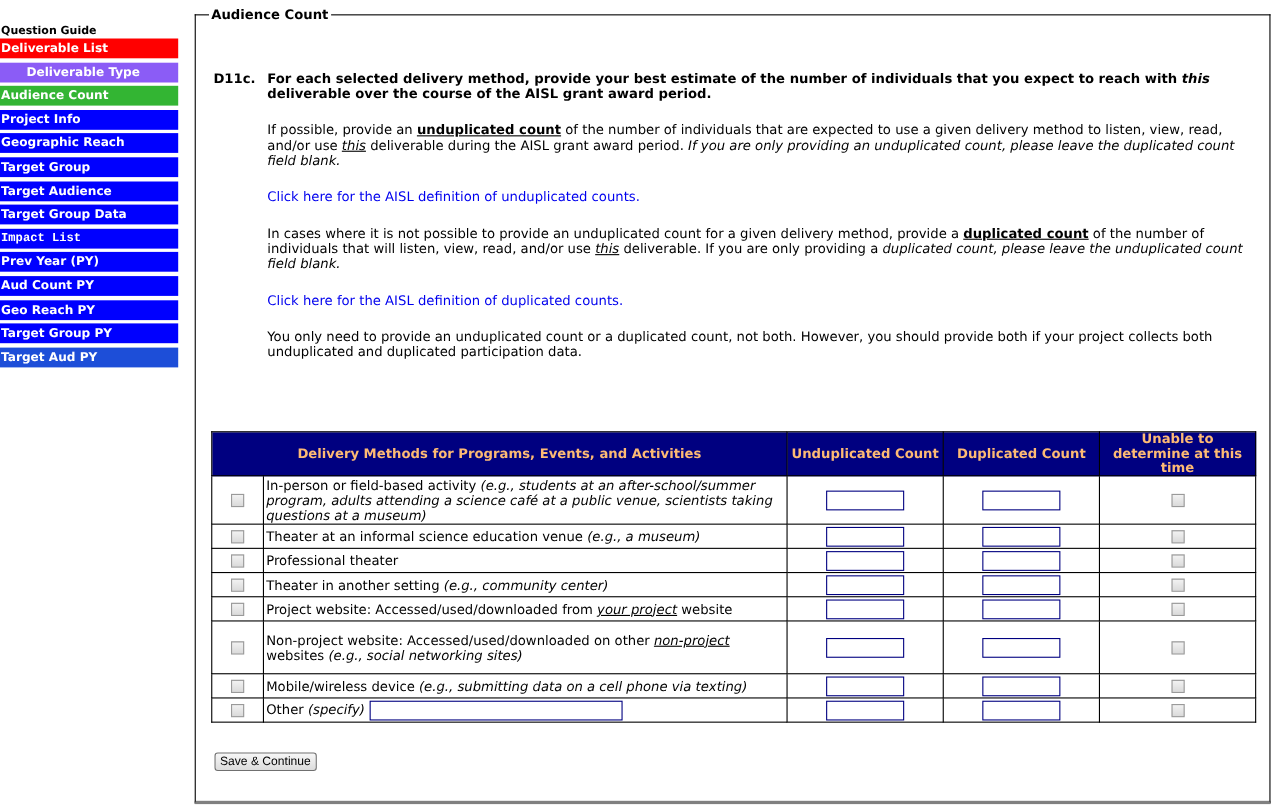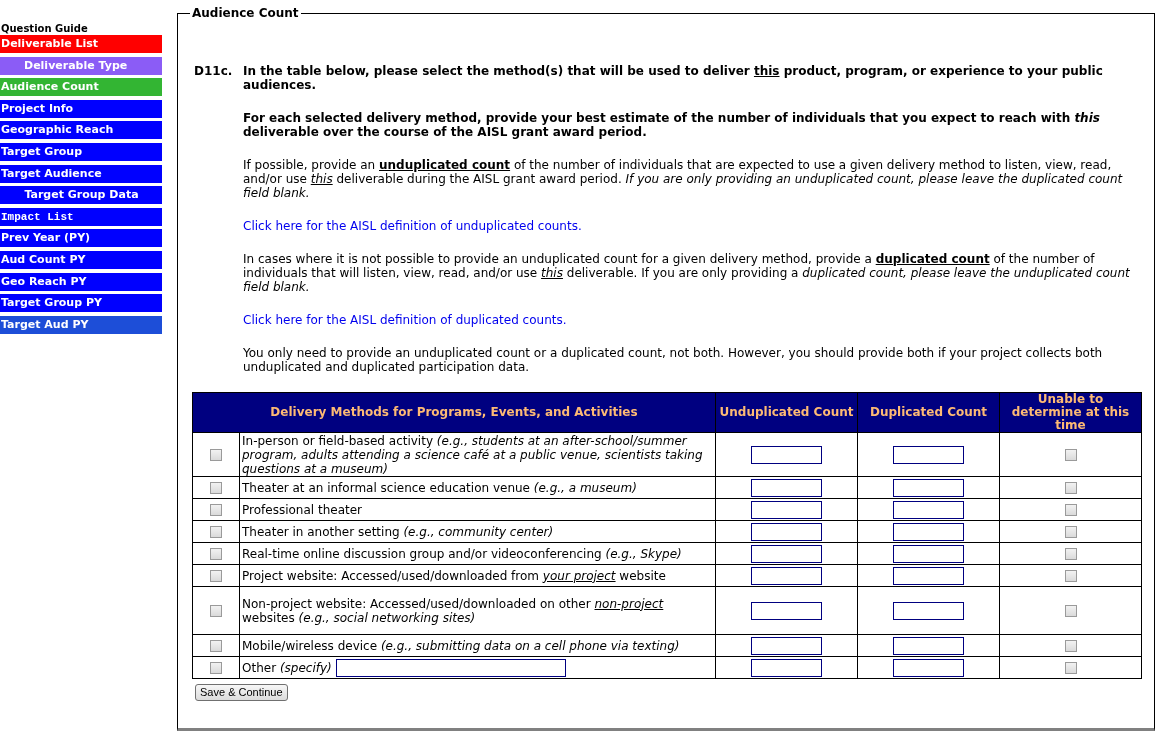"In the table below, please" p.para { html: <p><span>In the table below, please select the method(s) that will be used to deliver </span><span>this</span><span> product, program, or experience to your public audiences.</span></p> -> none }
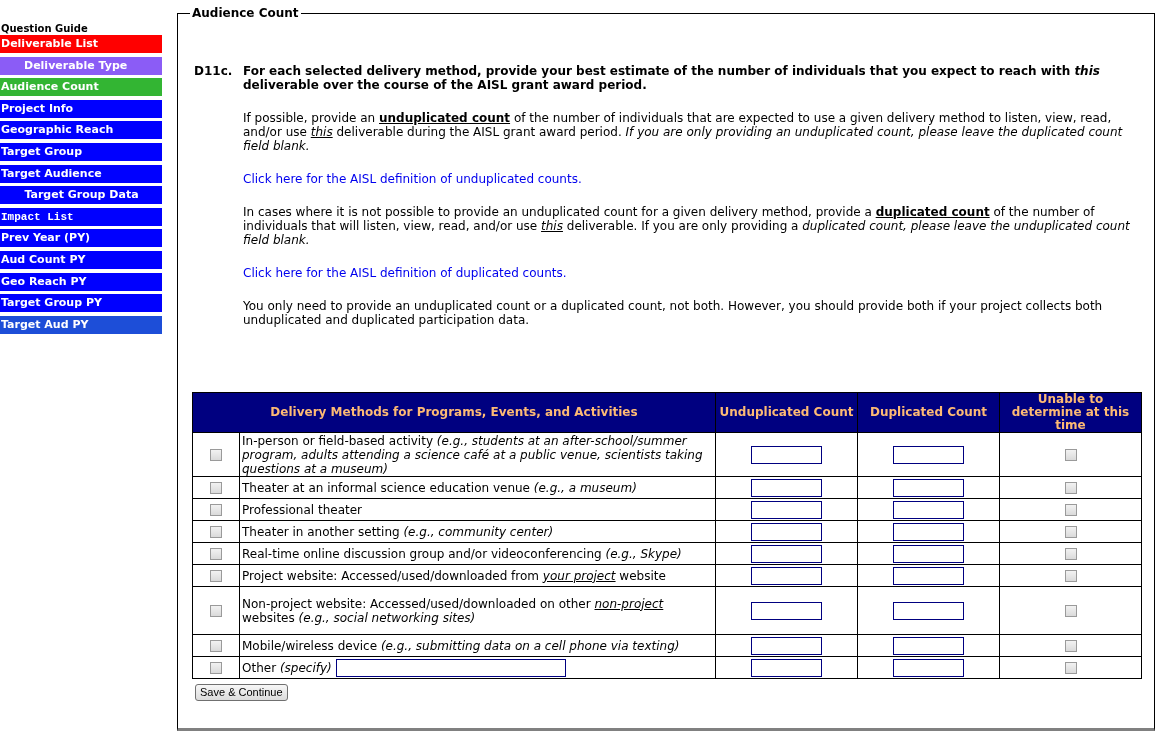"Target Group Data" div.nav-item { text-align: center -> none }
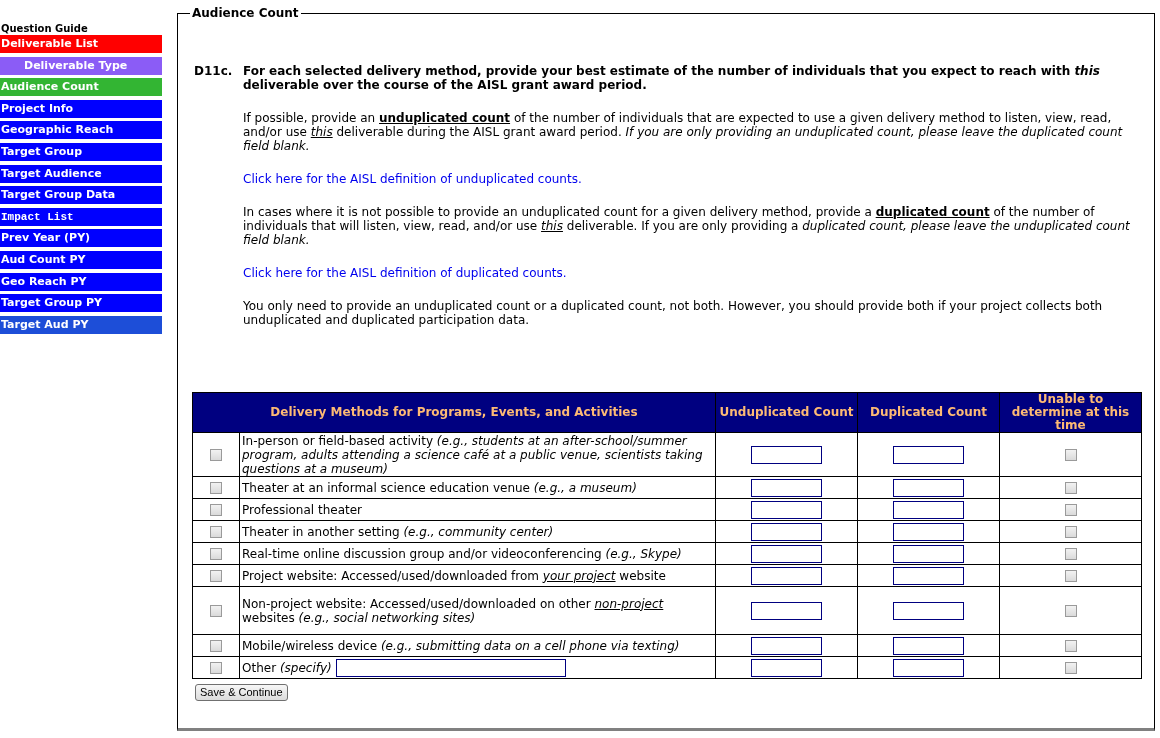"Real-time online discussion group and/or" tr { html: <tr> <td><span></span></td> <td><span>Real-time online discussion group and/or videoconferencing </span><i>(e.g., Skype)</i></td> <td><span></span></td> <td><span></span></td> <td><span></span></td> </tr> -> none }
